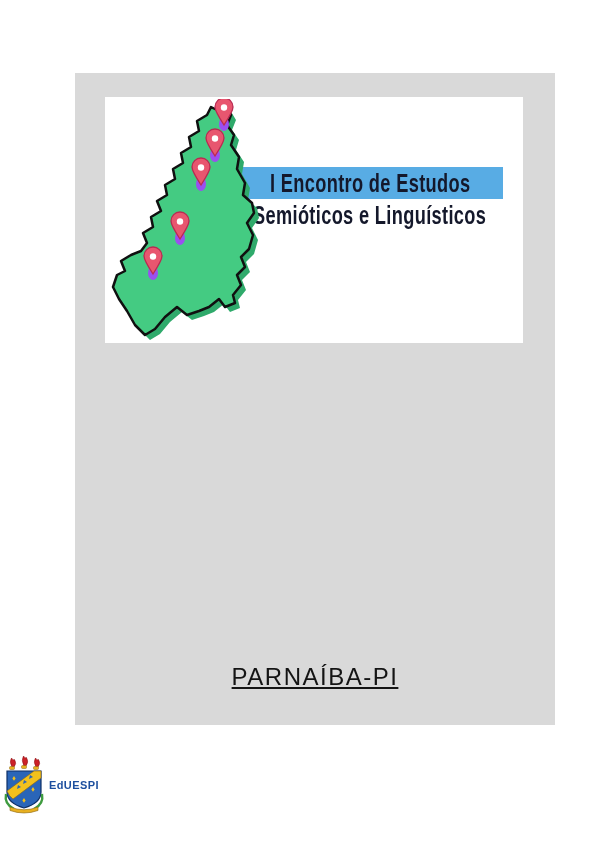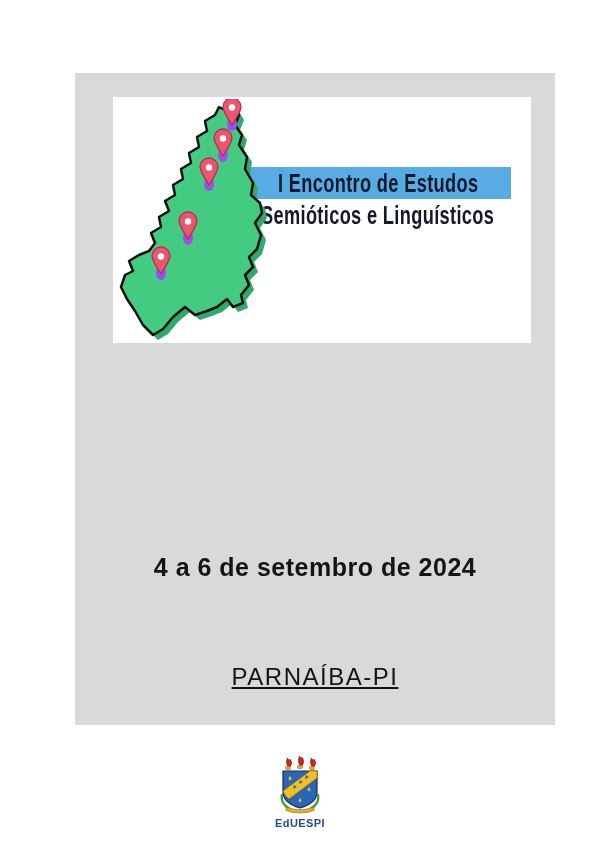"I Encontro de Estudos" .banner { margin-left: 8px -> none }
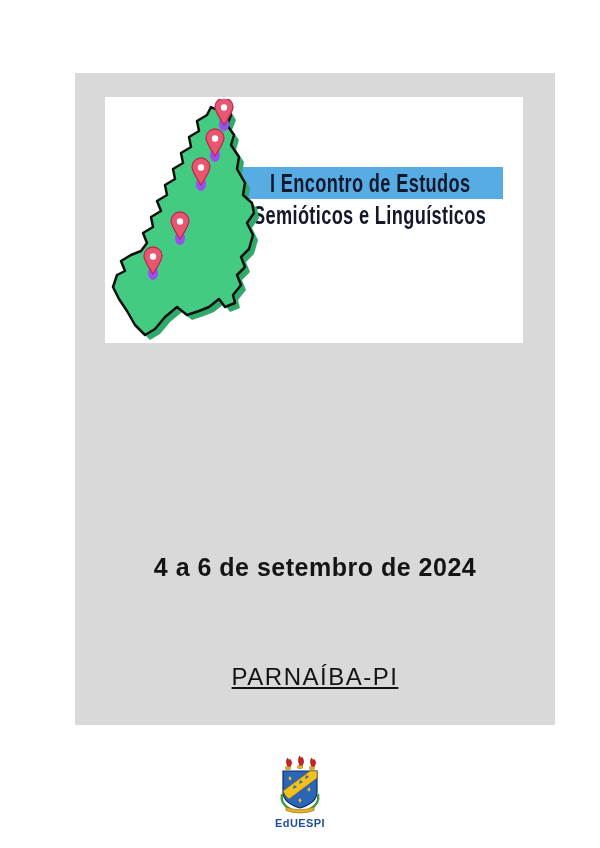"4 a 6 de setembro" div.date-line { html: <div>4 a 6 de setembro de 2024</div> -> none }
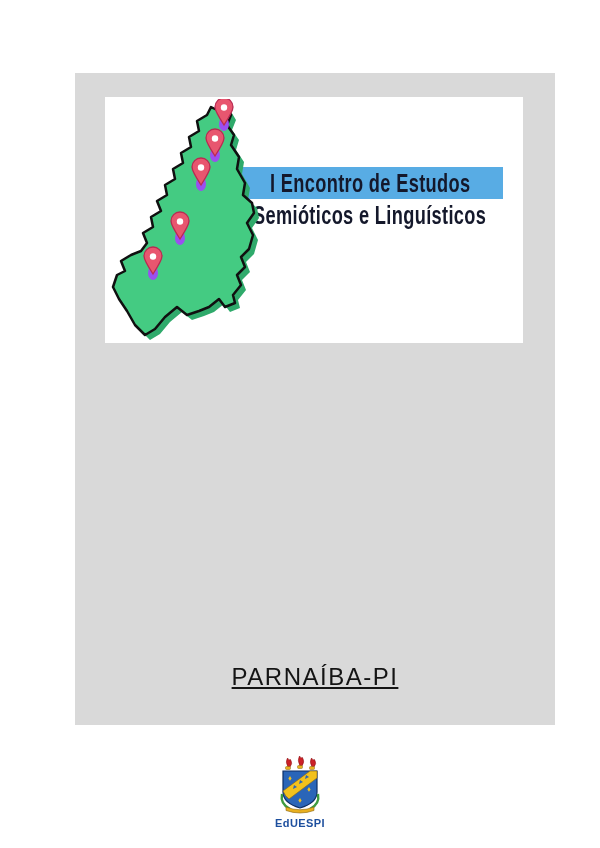"EdUESPI" .logo-wrap { flex-direction: column -> row }
